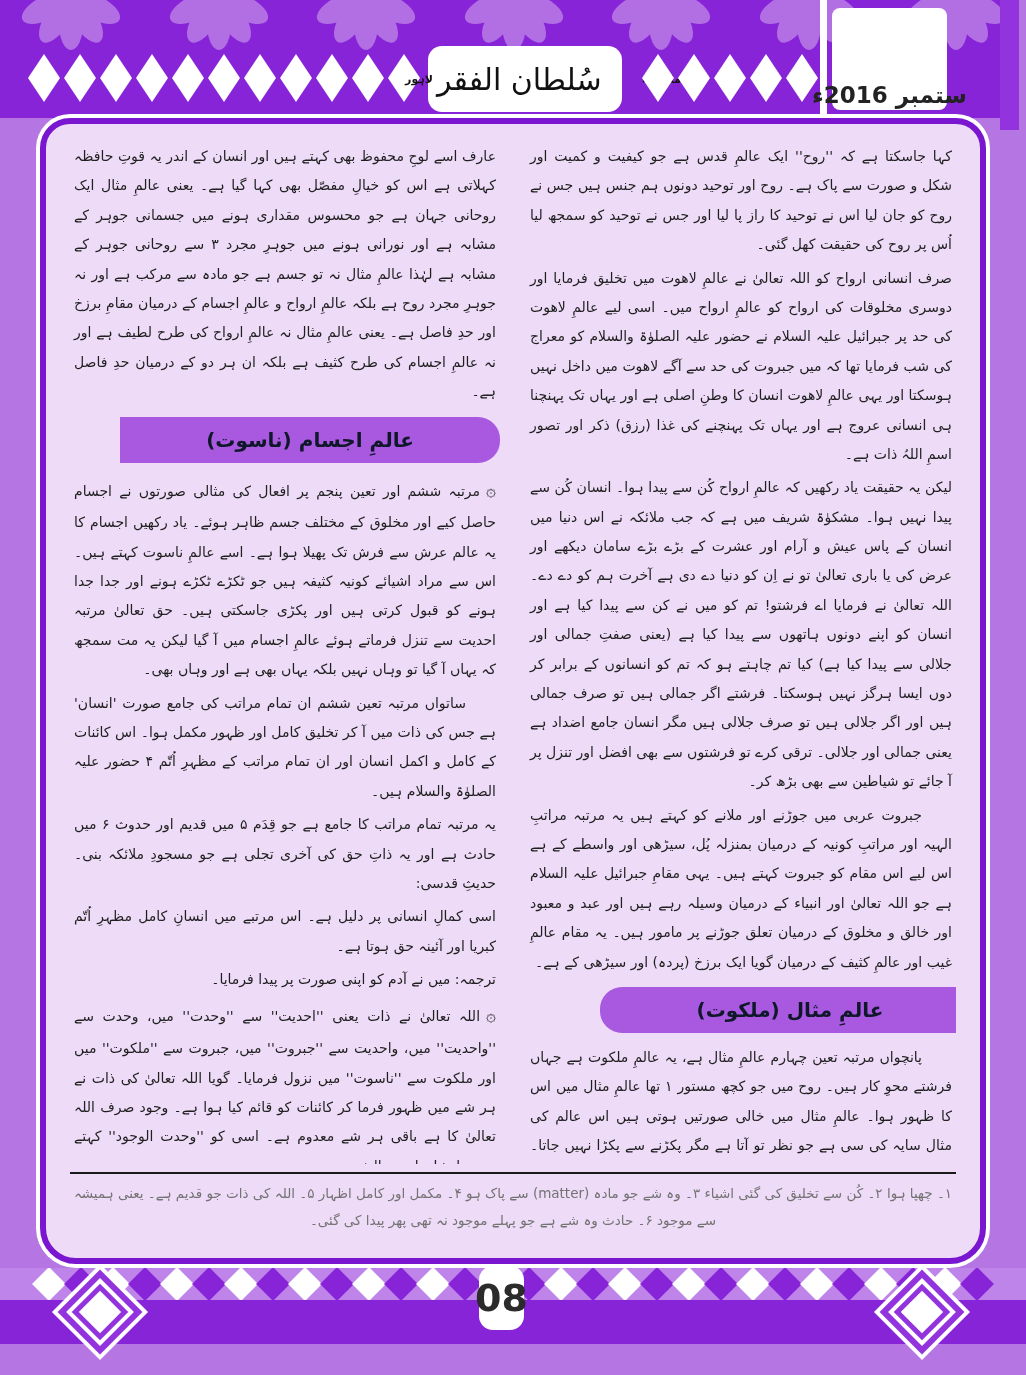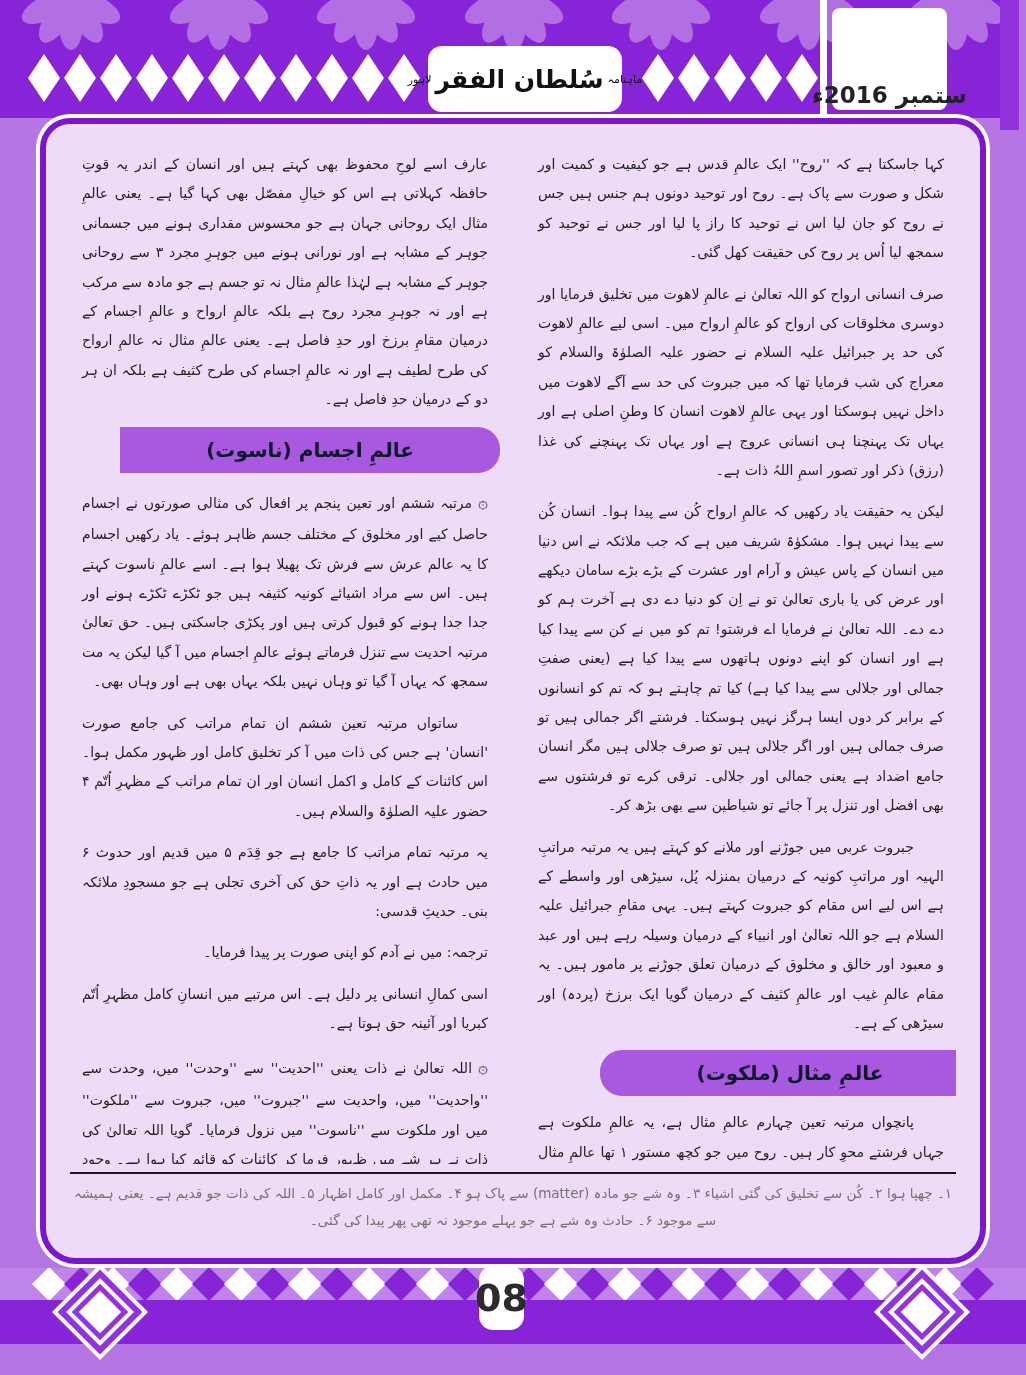"لاہور" .logo-pre,.logo-suf { font-weight: normal -> bold; margin-left: none -> 36px }
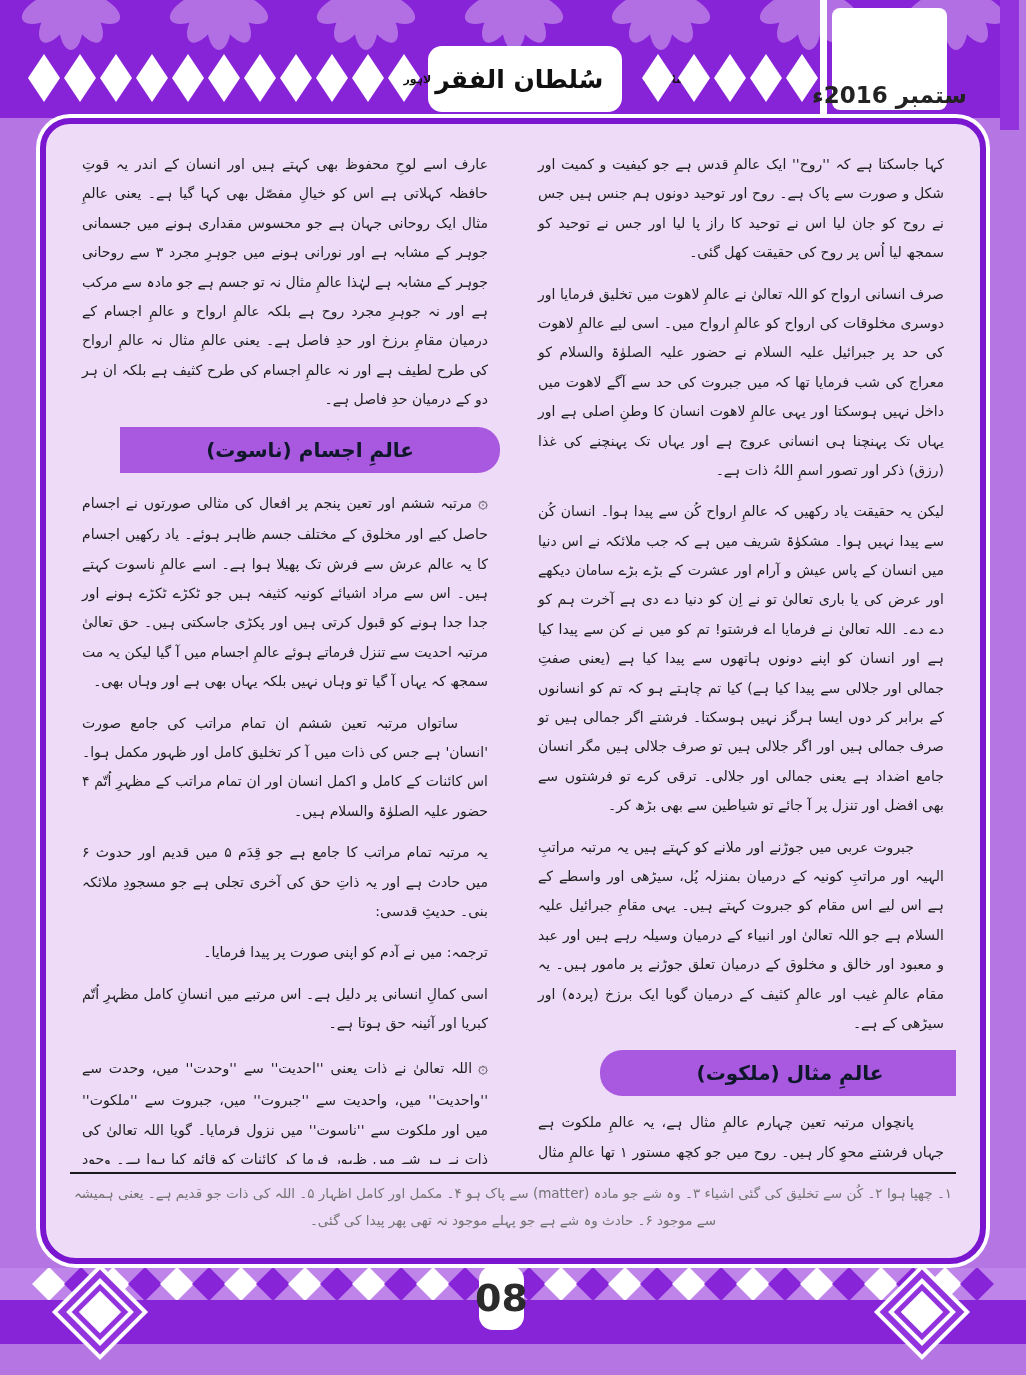"سُلطان الفقر" .logo-main { font-size: 25px -> 30px; font-weight: bold -> normal }
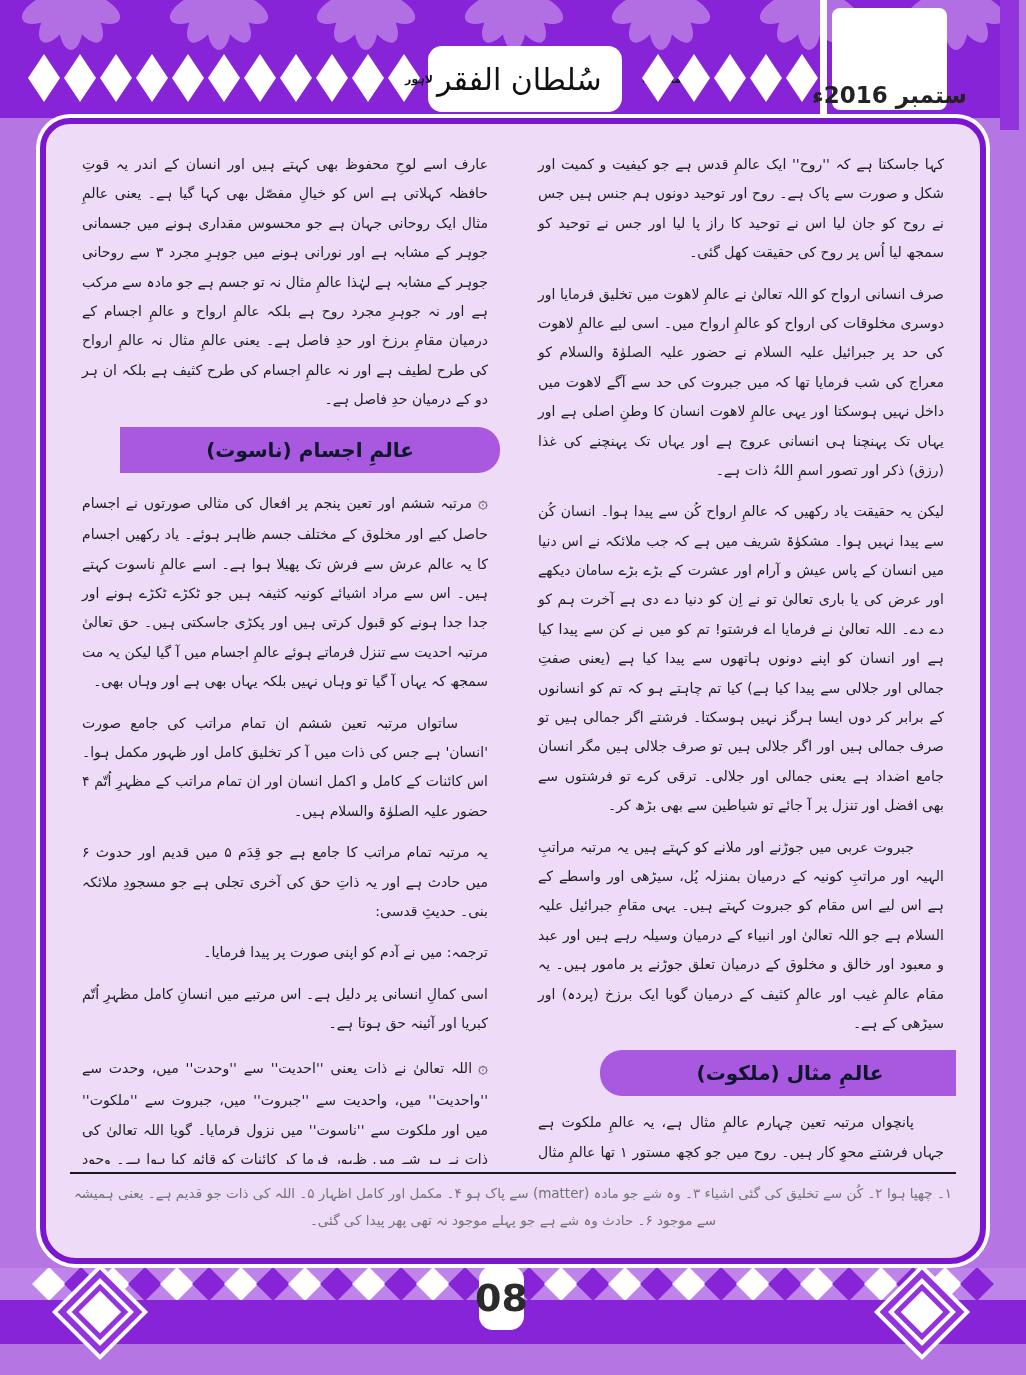"عارف اسے لوحِ محفوظ بھی" .para { margin: 12px -> 4px }
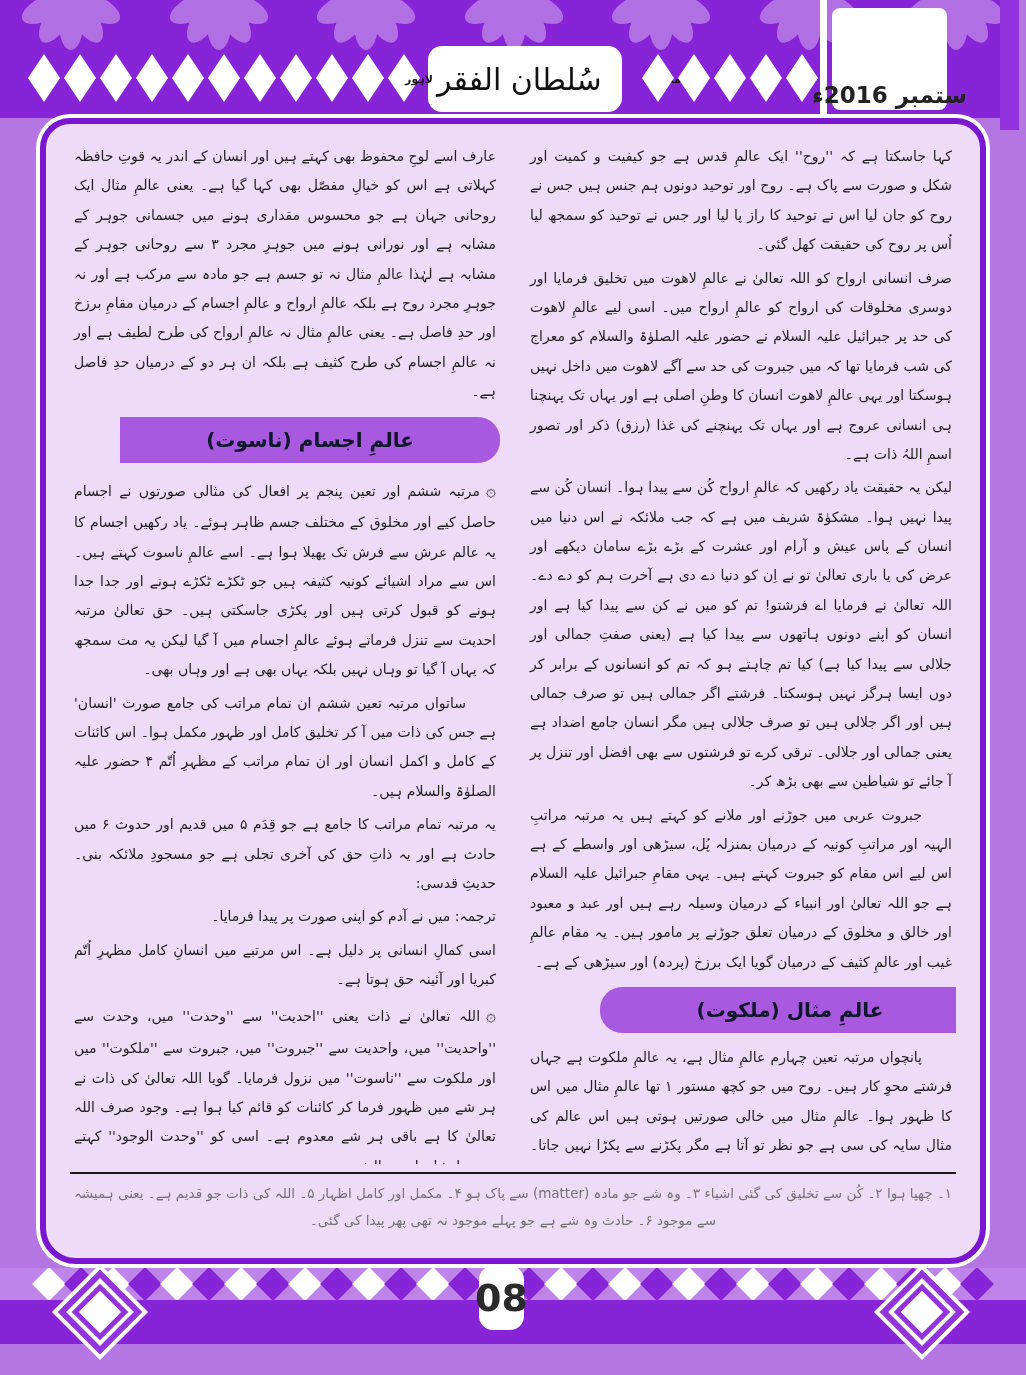"ترجمہ: میں نے آدم کو" p.para { order: before "اسی کمالِ انسانی پر دلیل" -> after "اسی کمالِ انسانی پر دلیل" }
